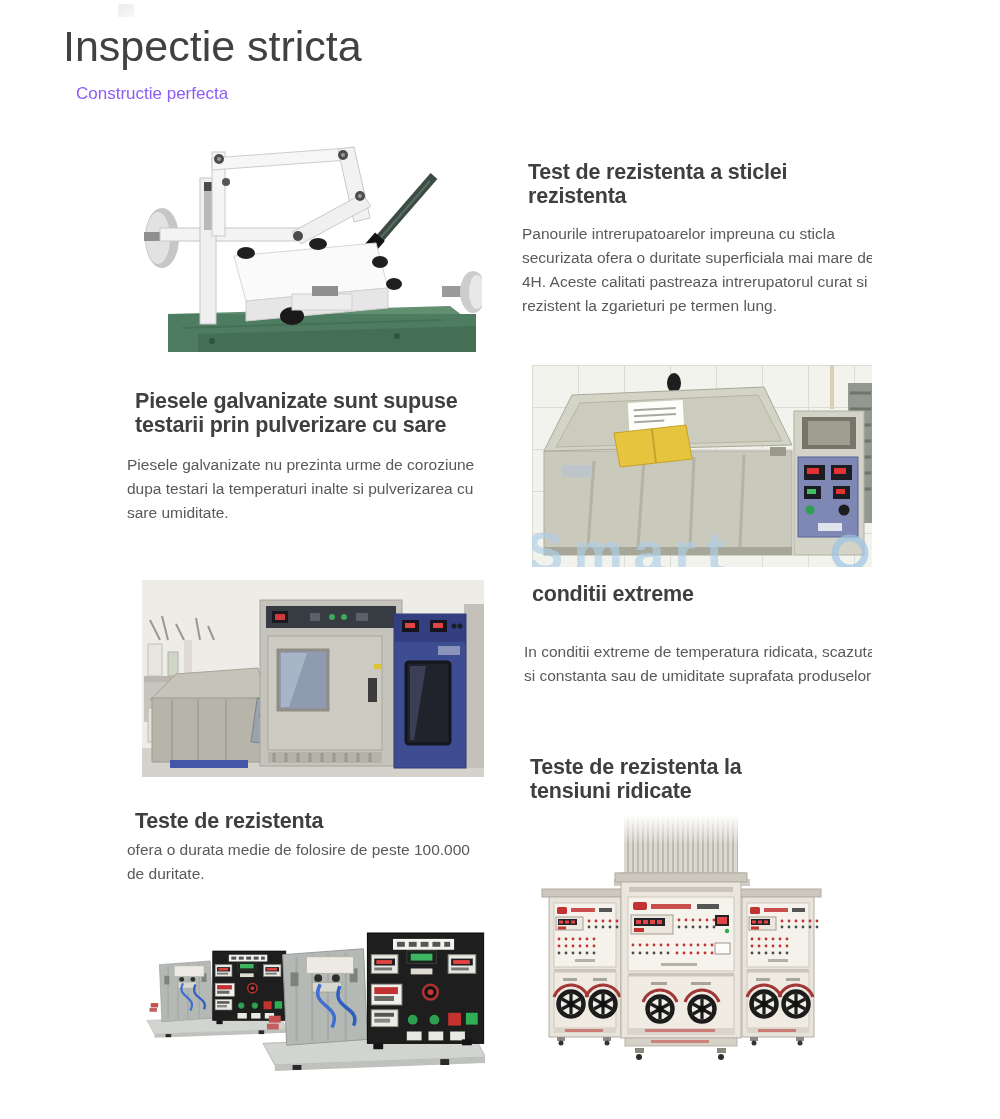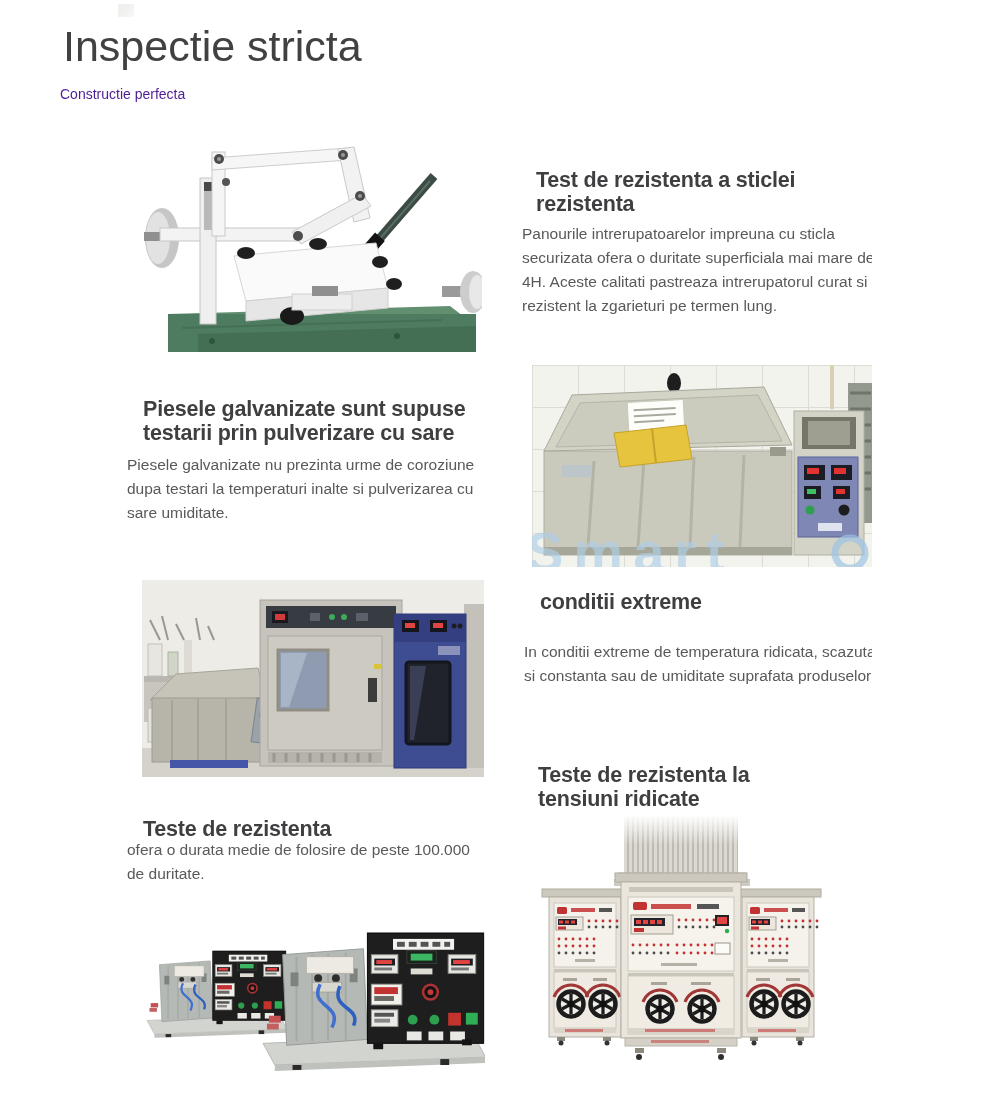"Constructie perfecta" .subtitle { color: #4c1d95 -> #8b5cf6; font-size: 14px -> 17px; left: 60px -> 76px }
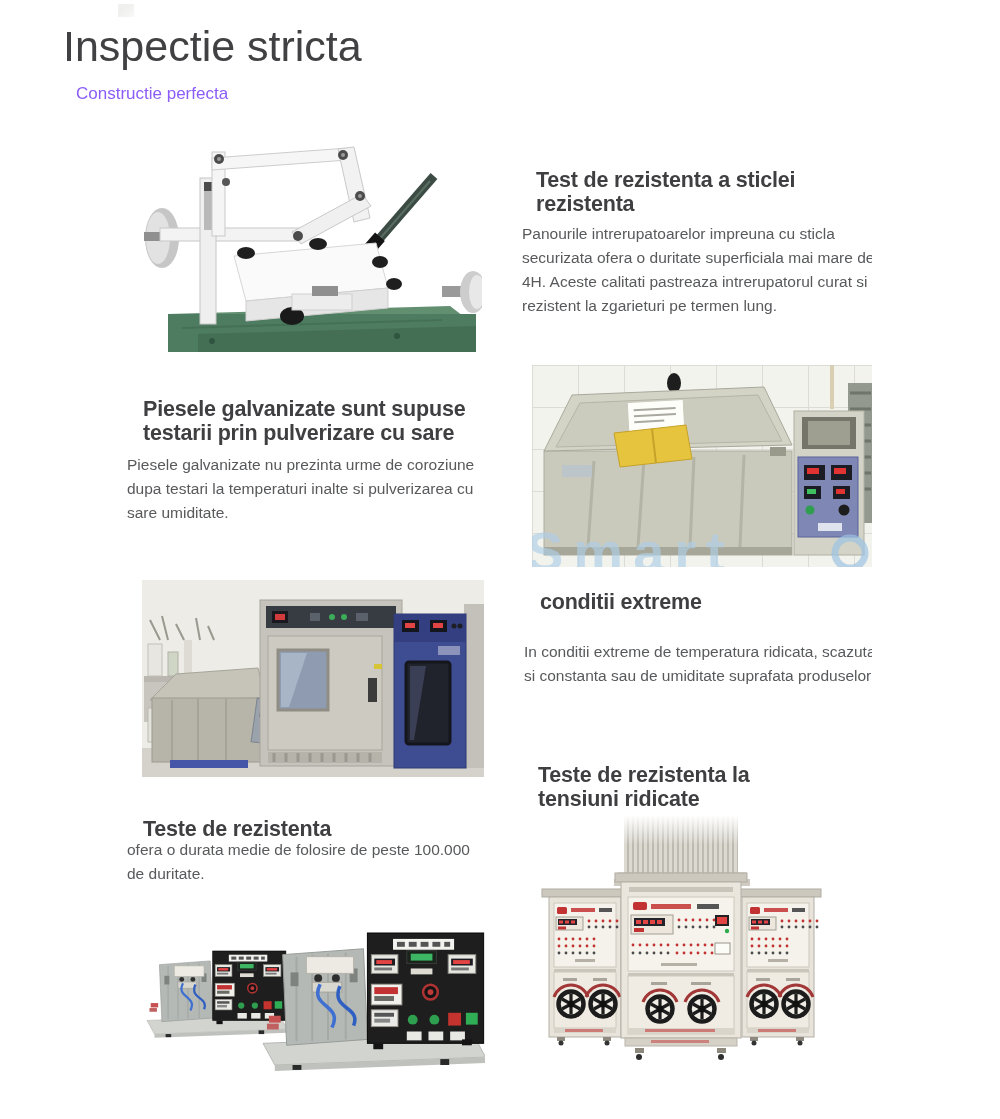"Test de rezistenta a sticlei" h2.h { margin: 16px -> 8px }
